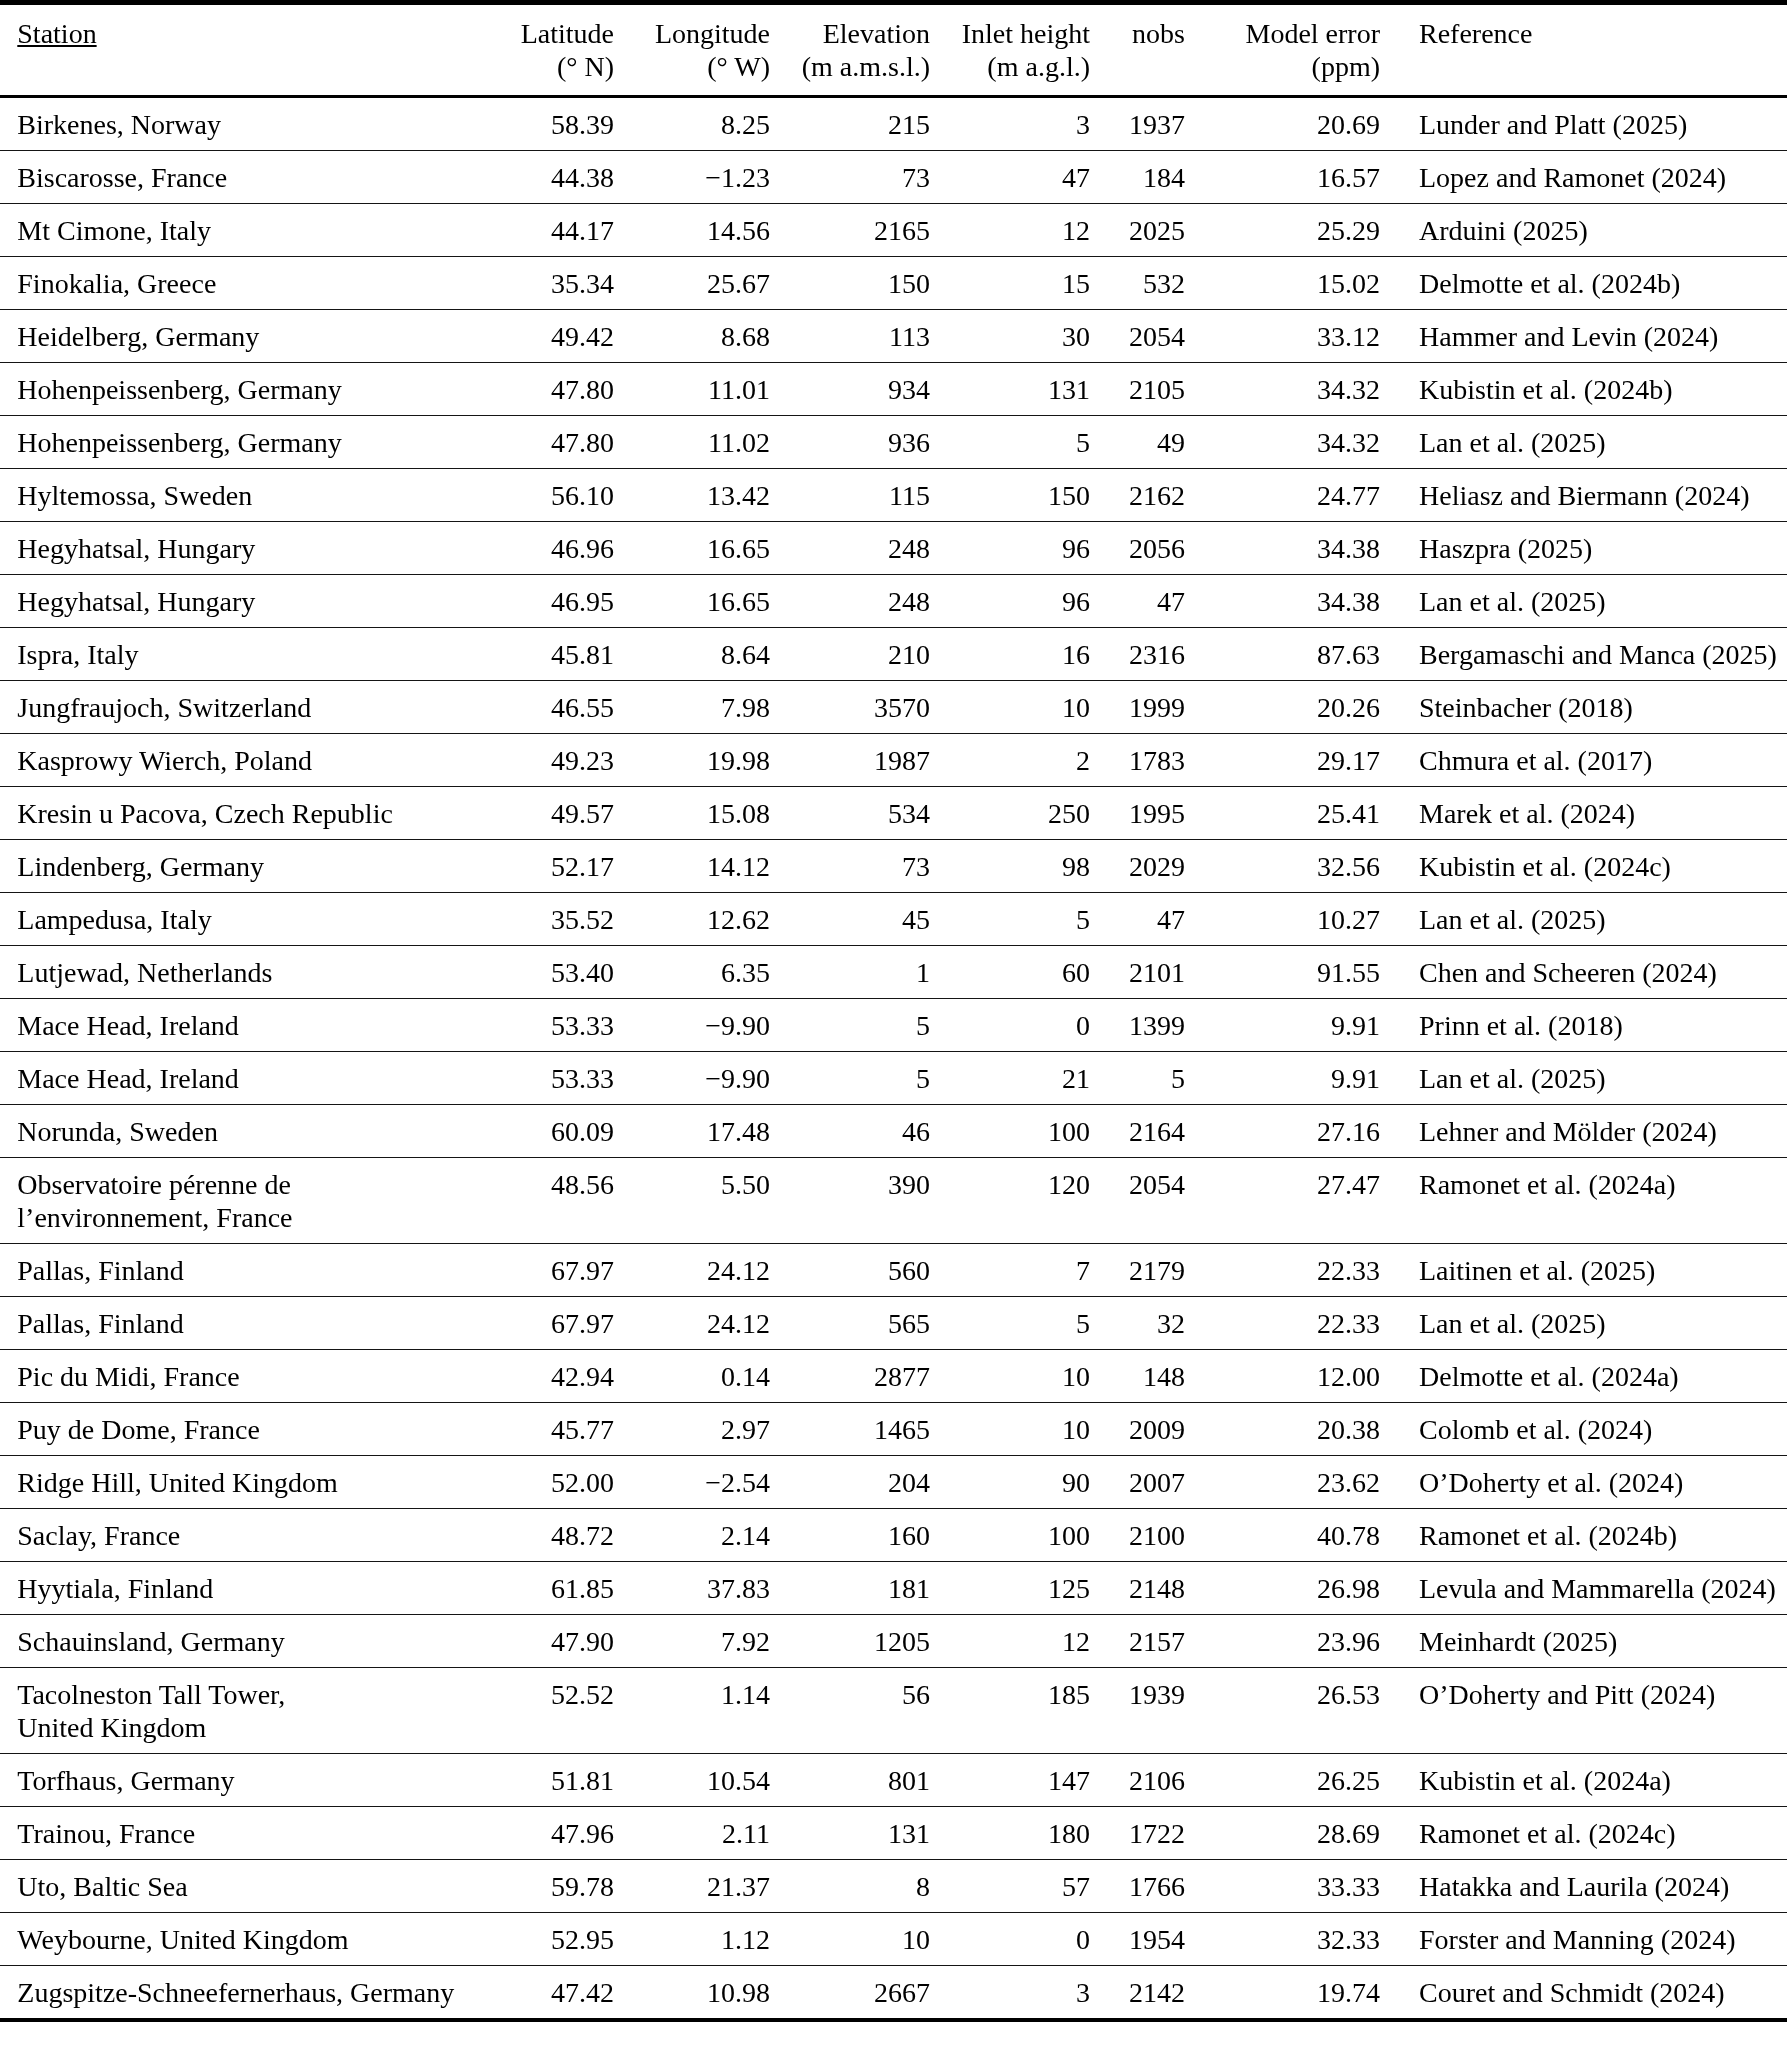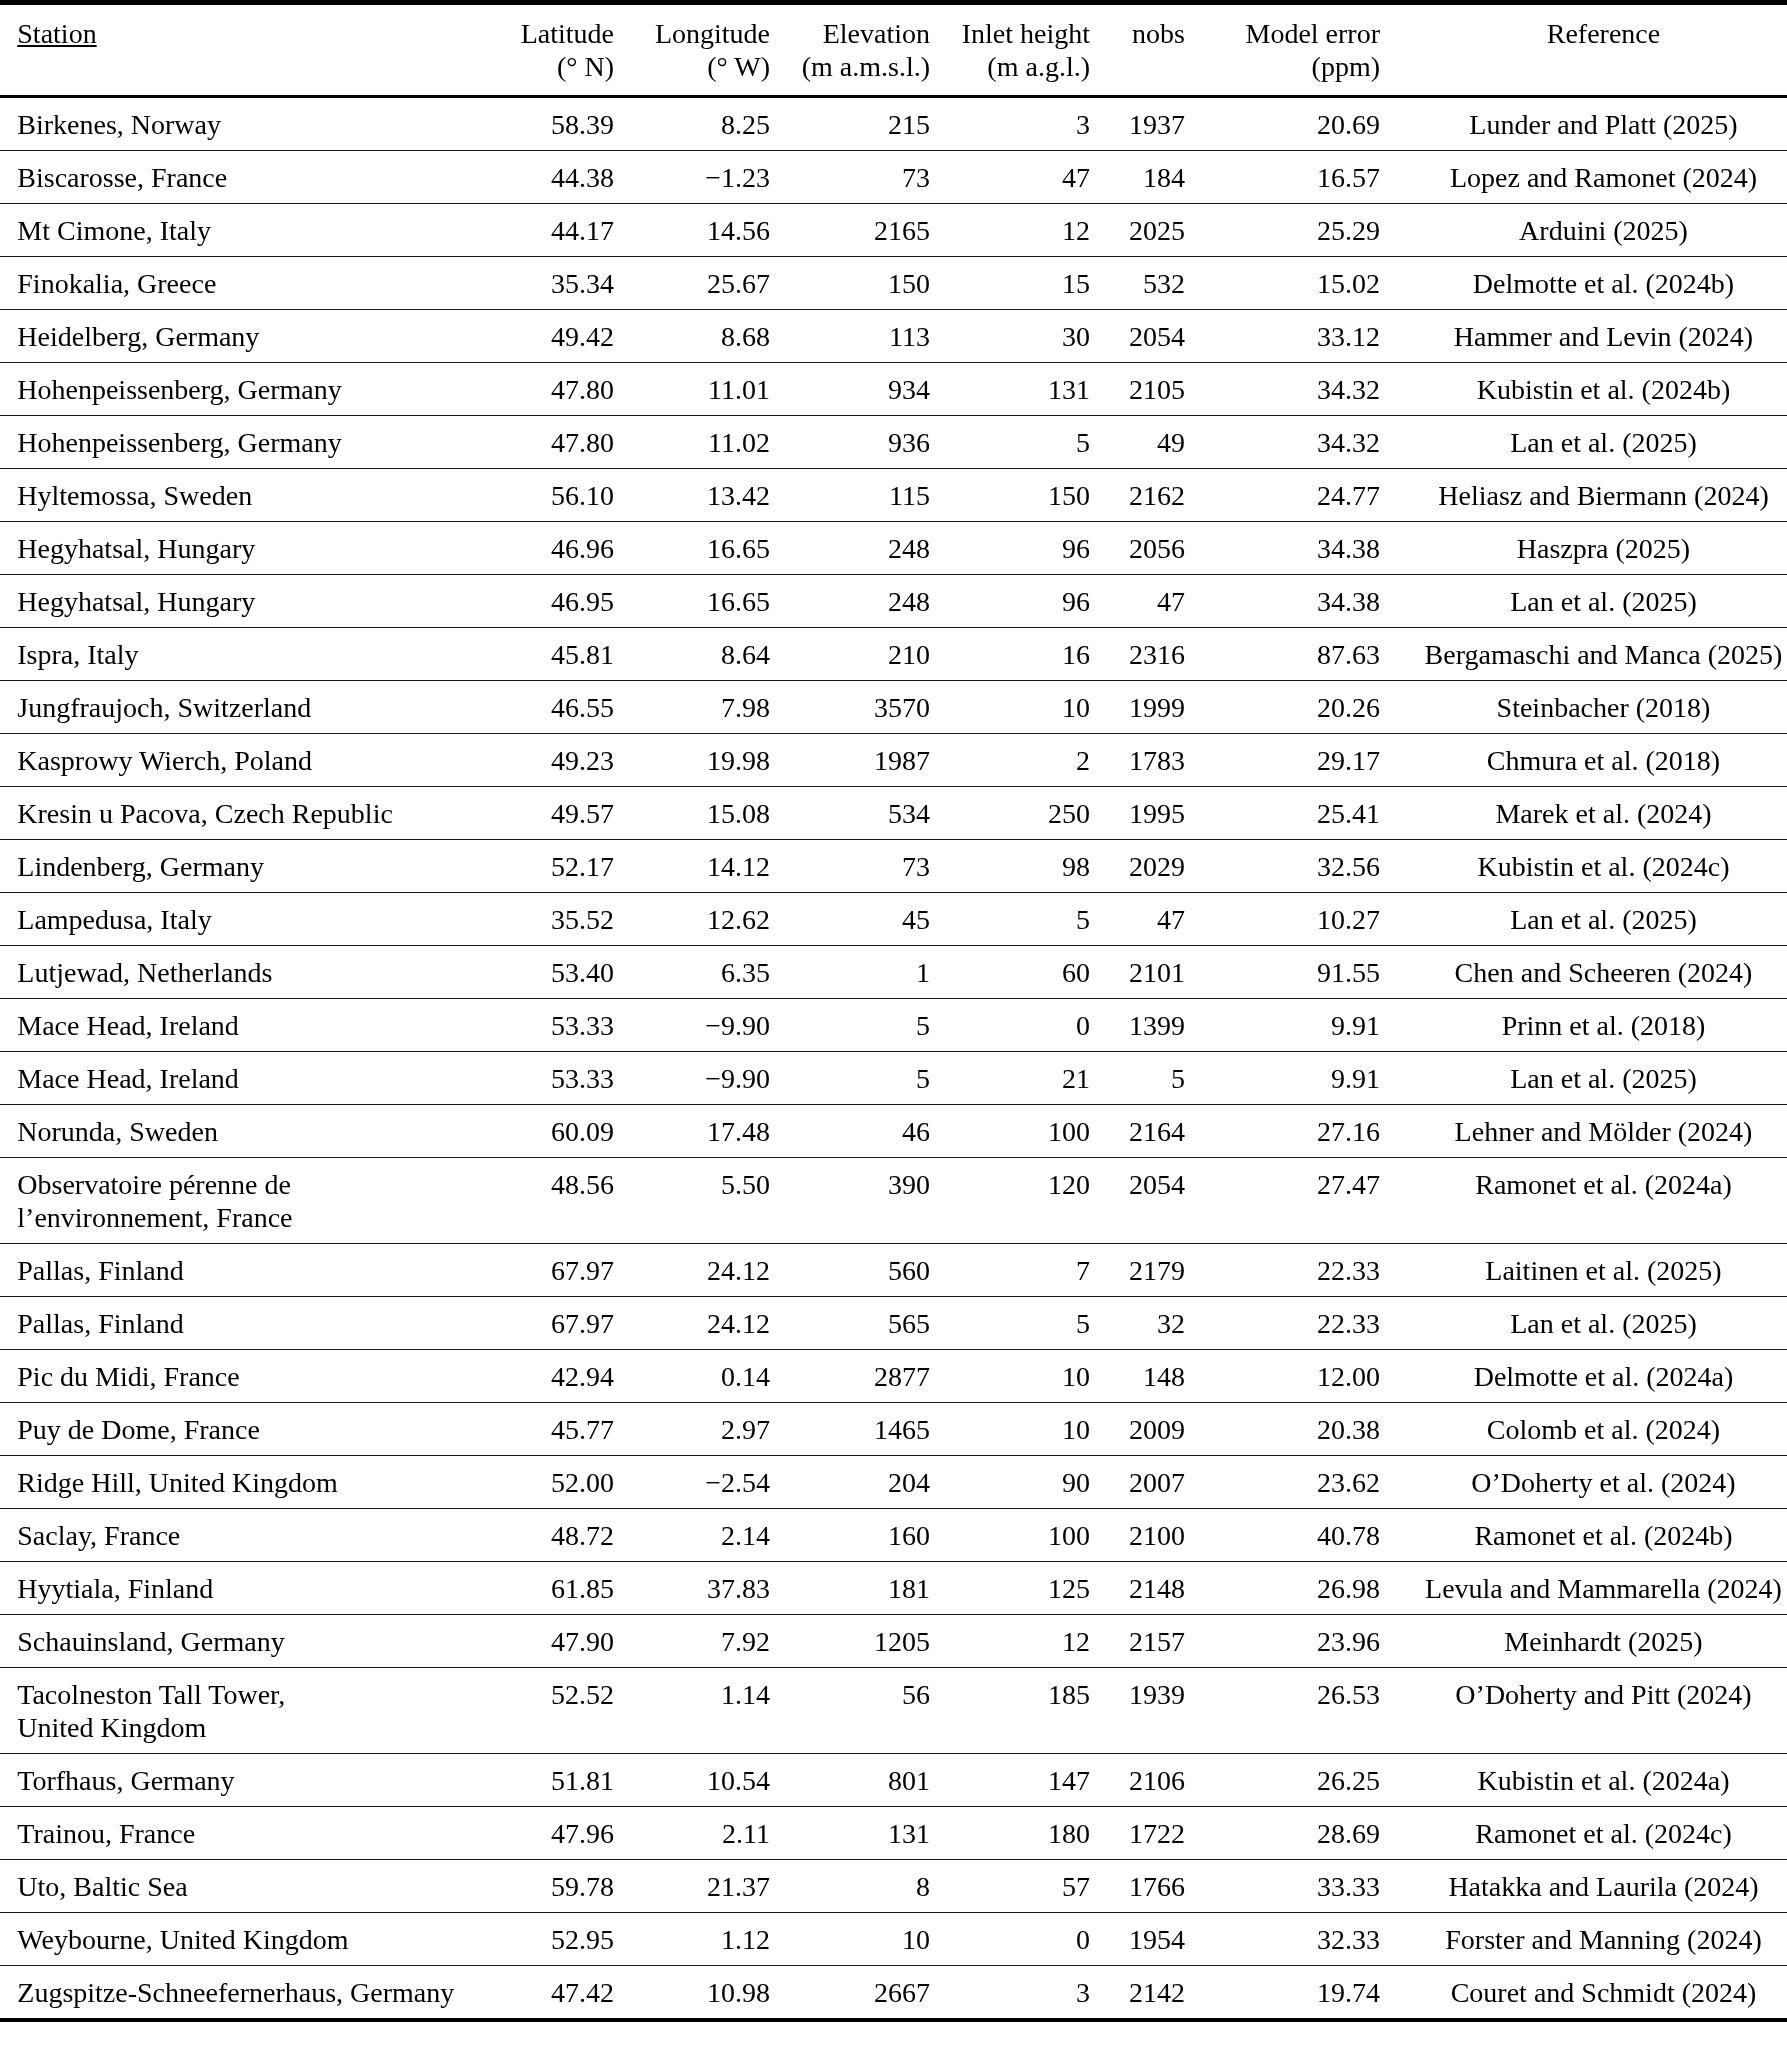"Reference" .c-reference { text-align: center -> none }
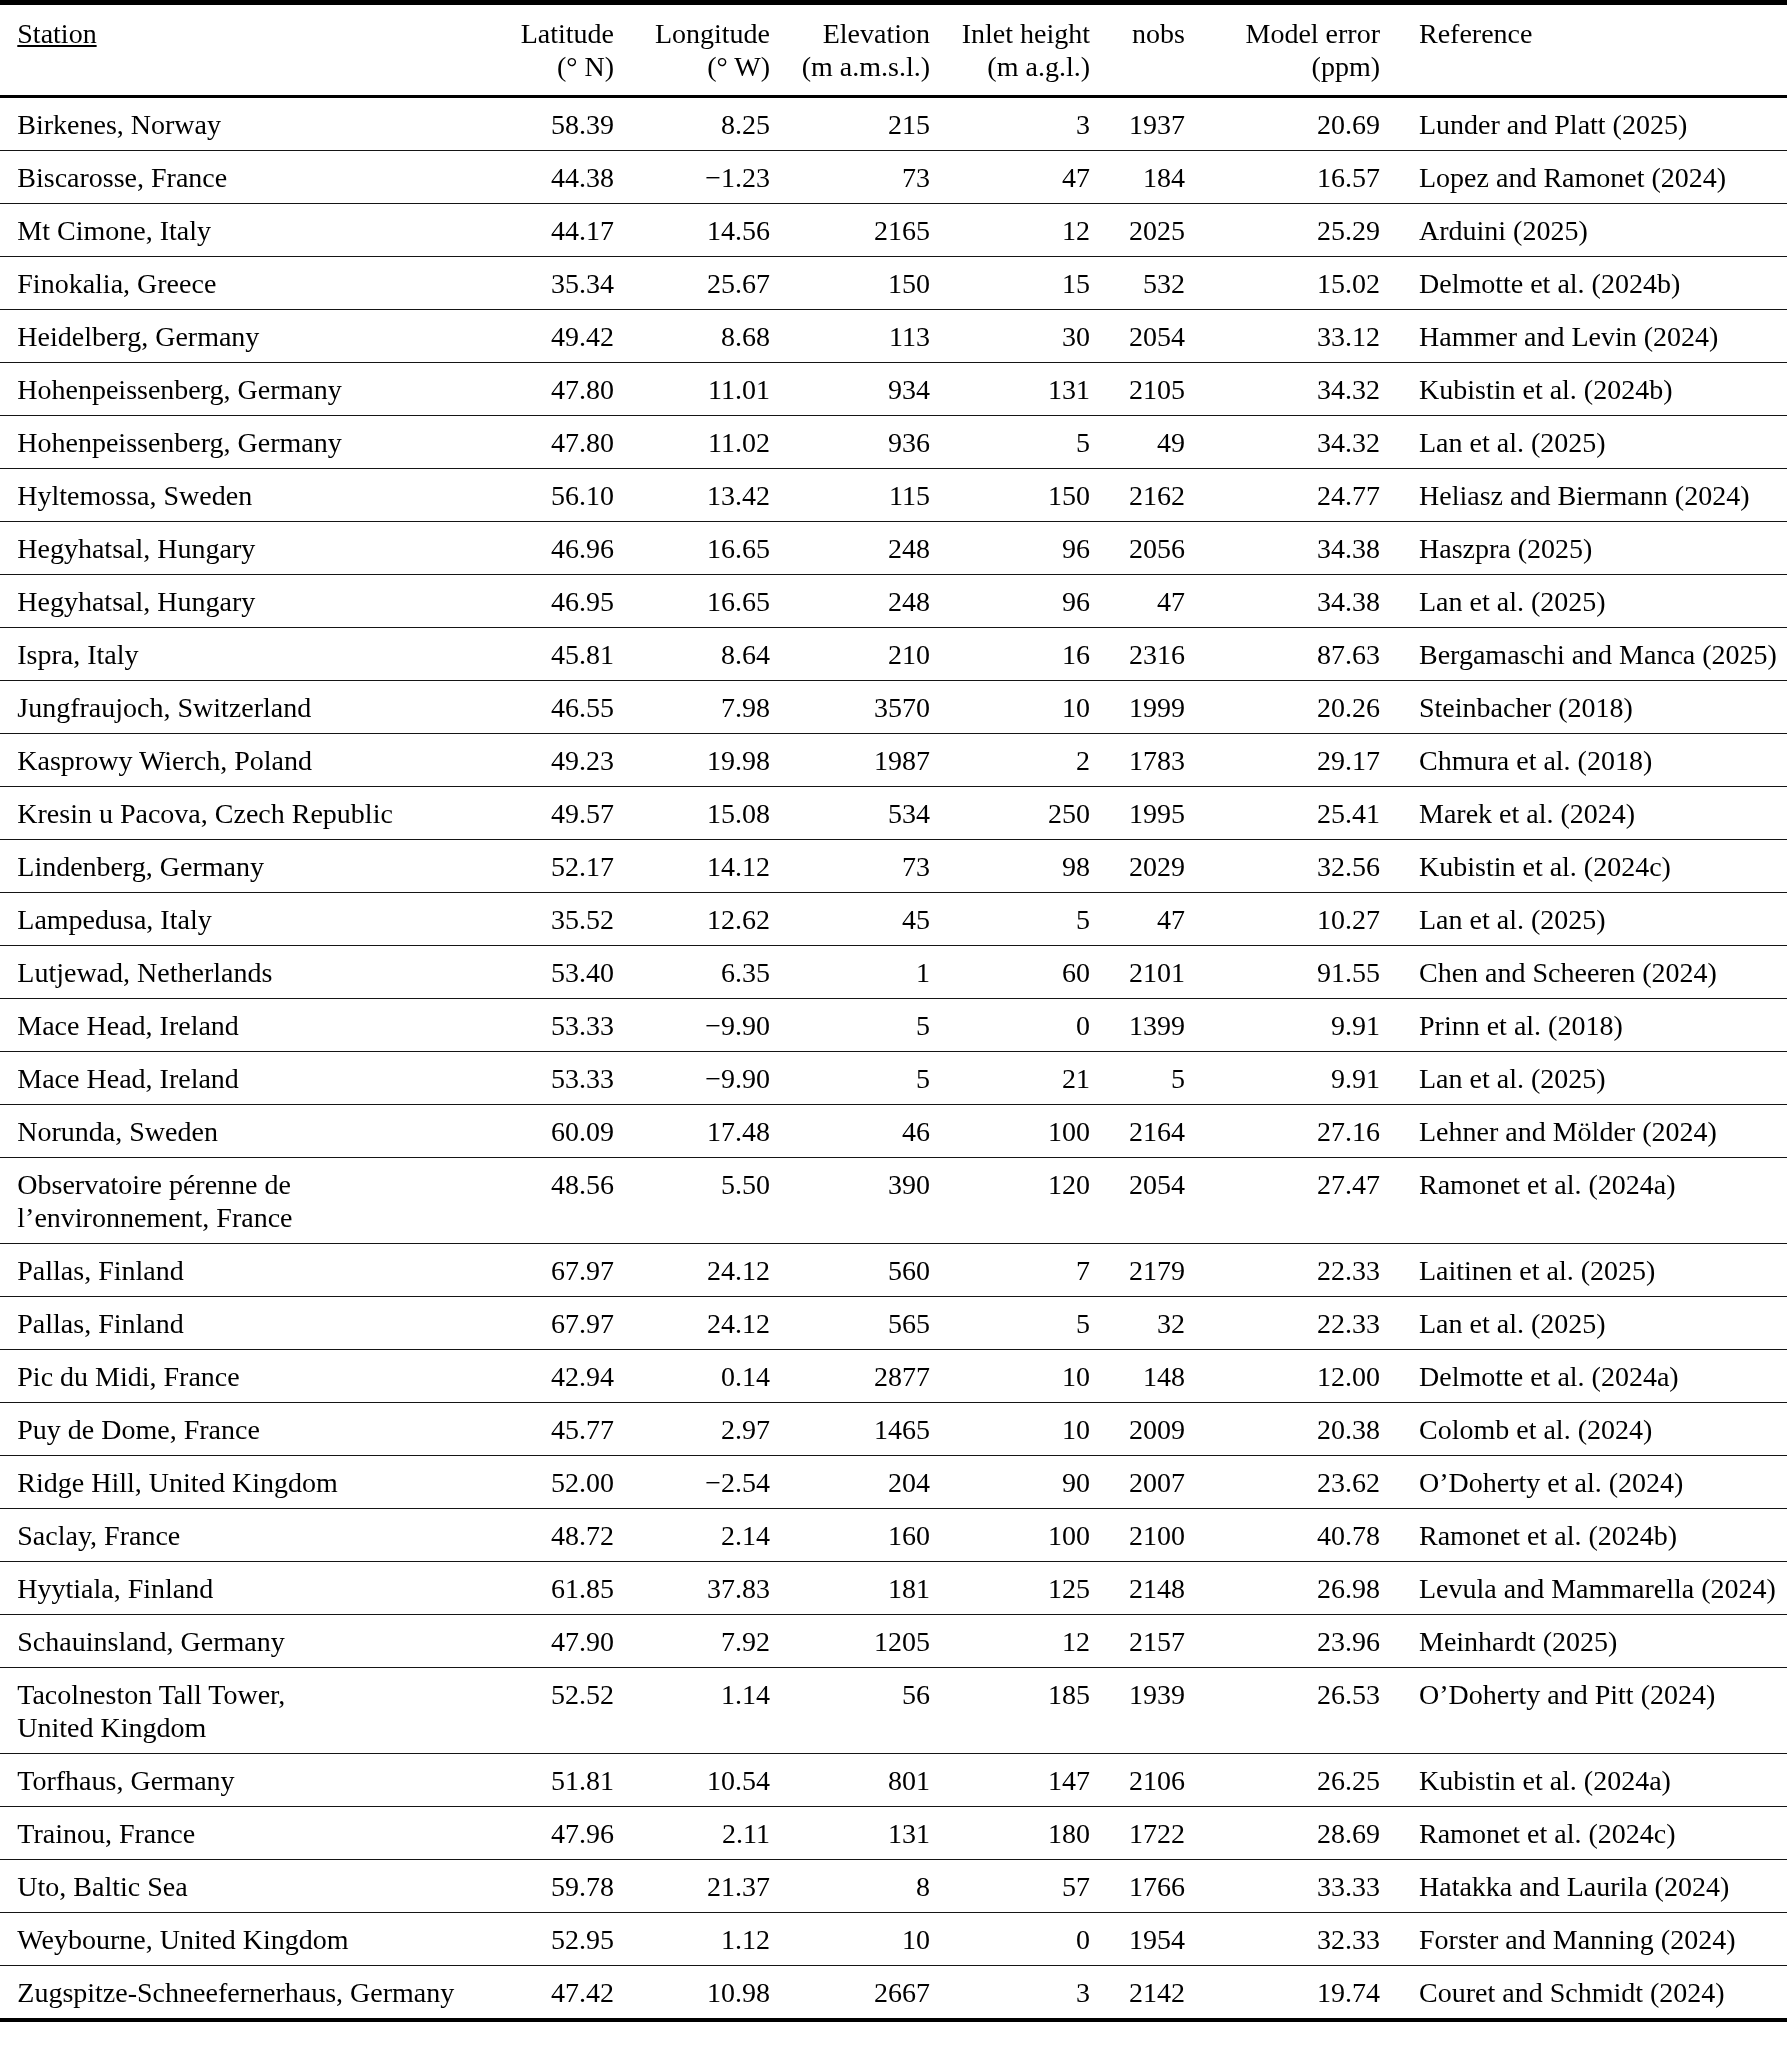"Chmura et al. (2018)" td.al { text: 2018 -> 2017 }
